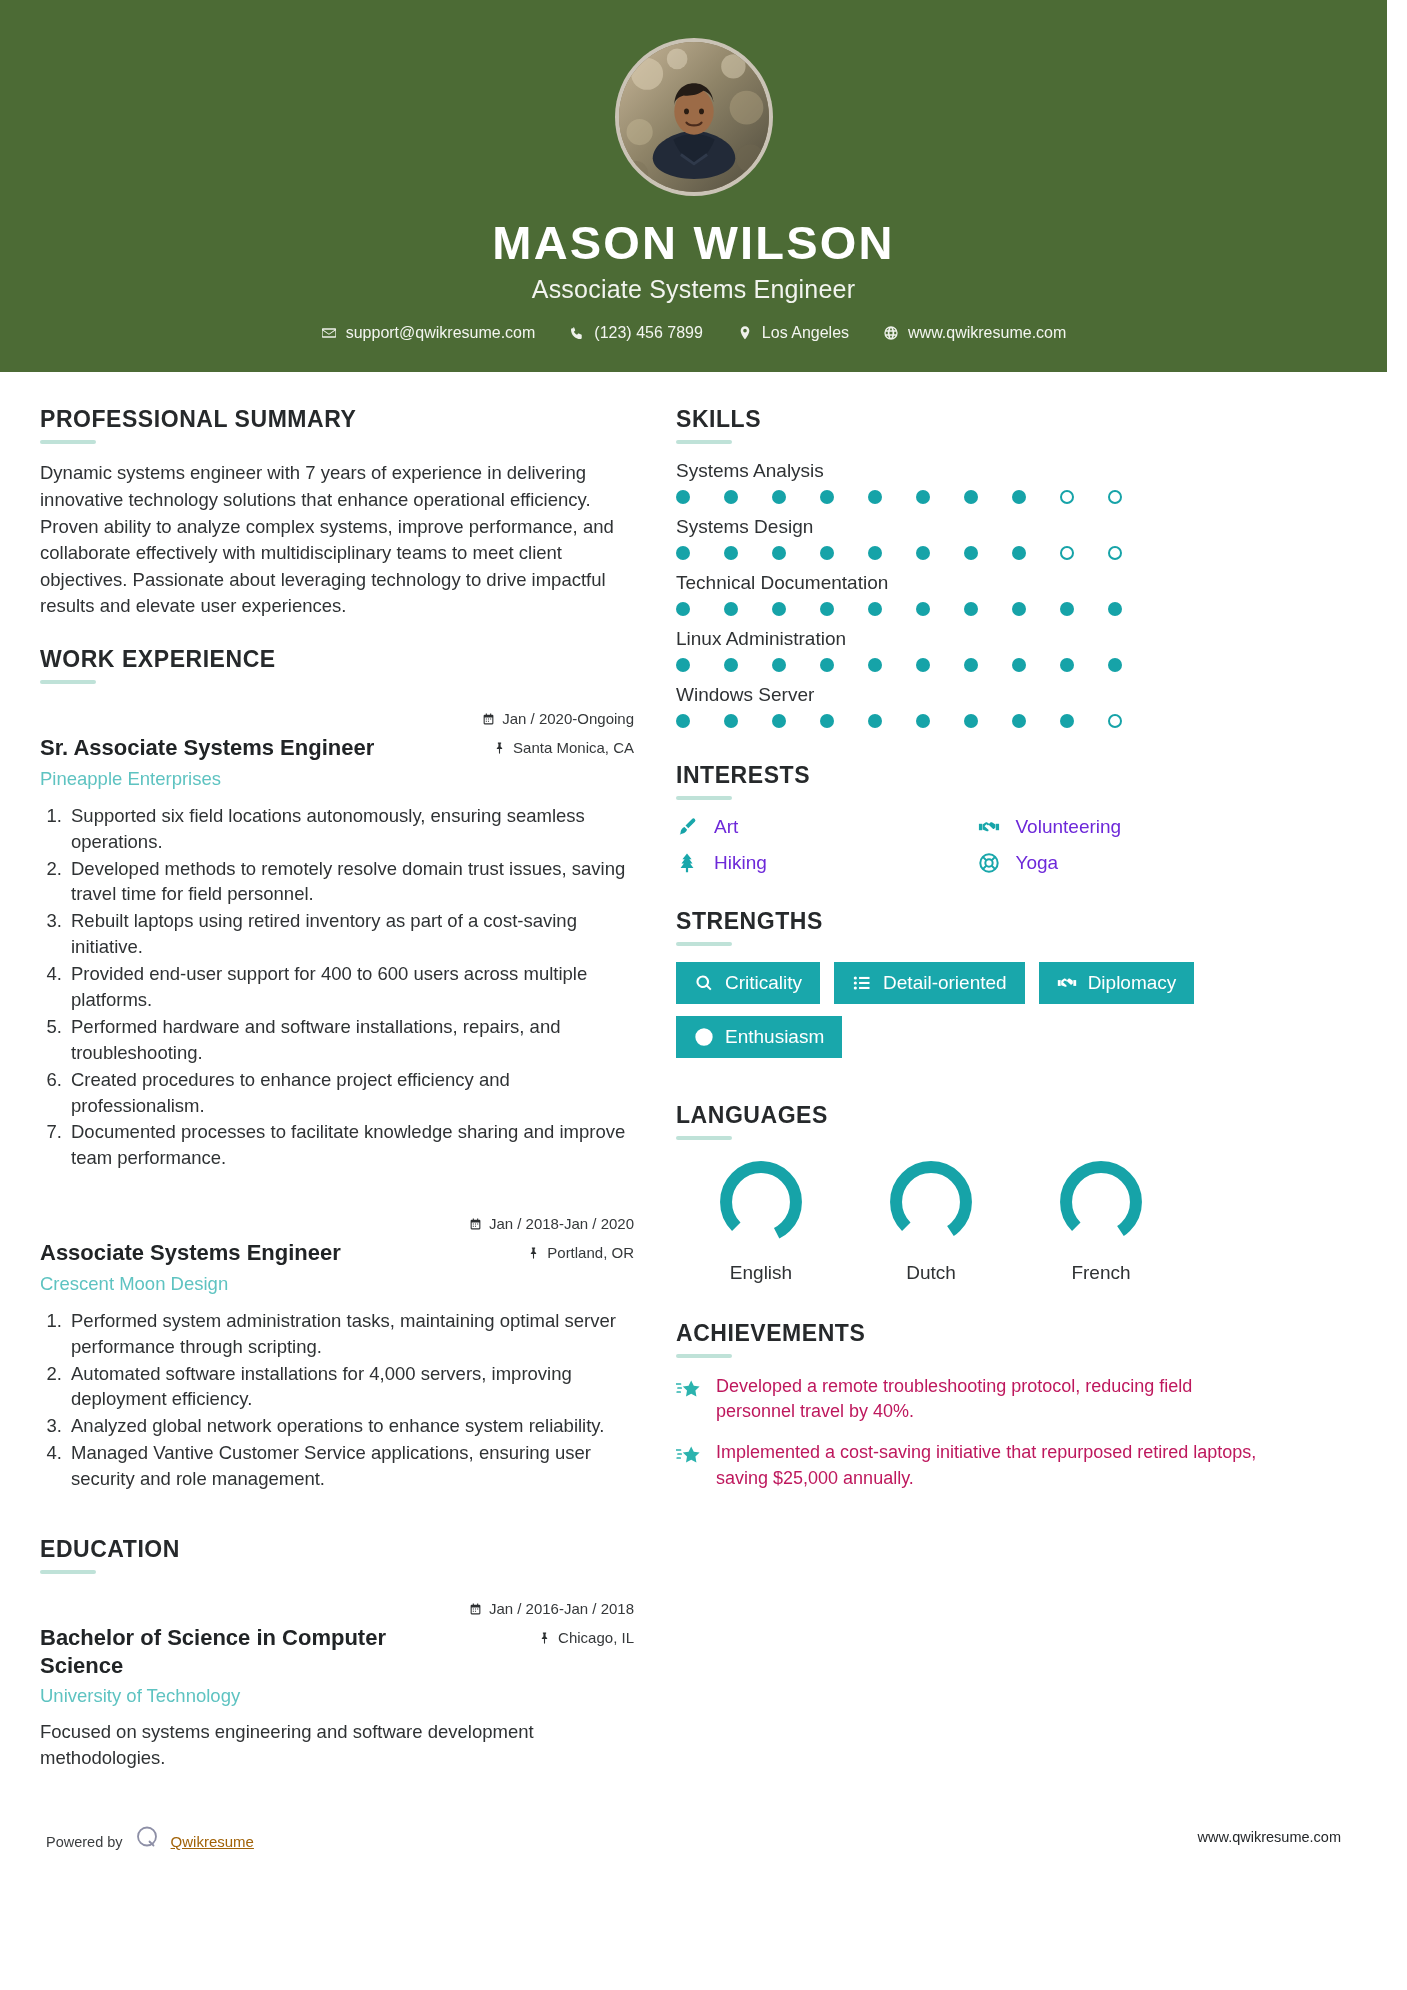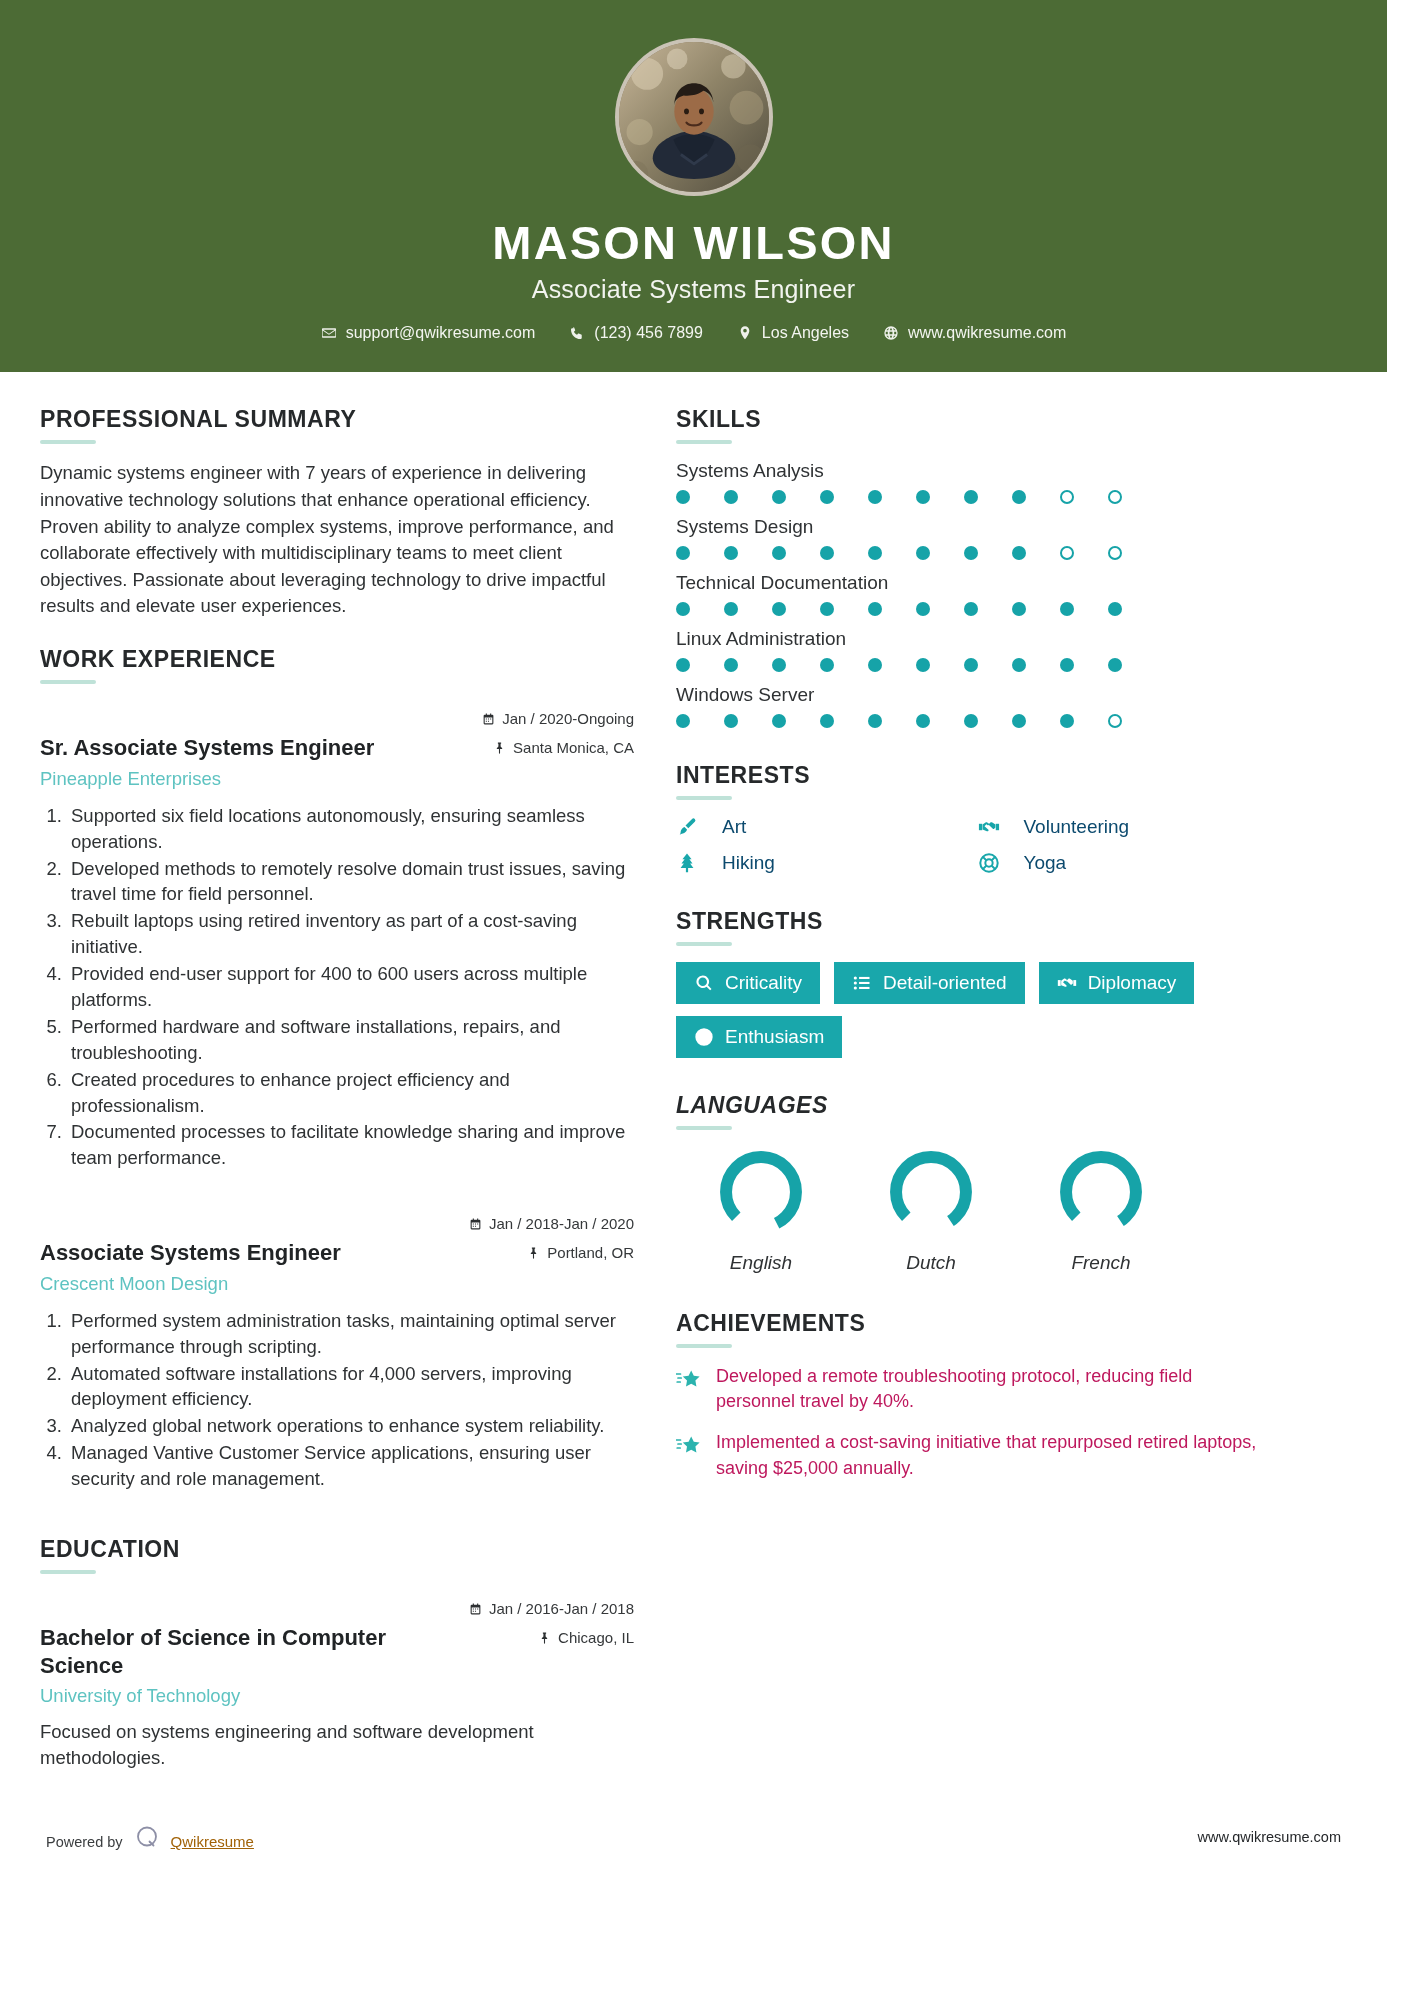"Art" .interest { color: #0c4a6e -> #6d28d9; gap: 24px -> 16px }
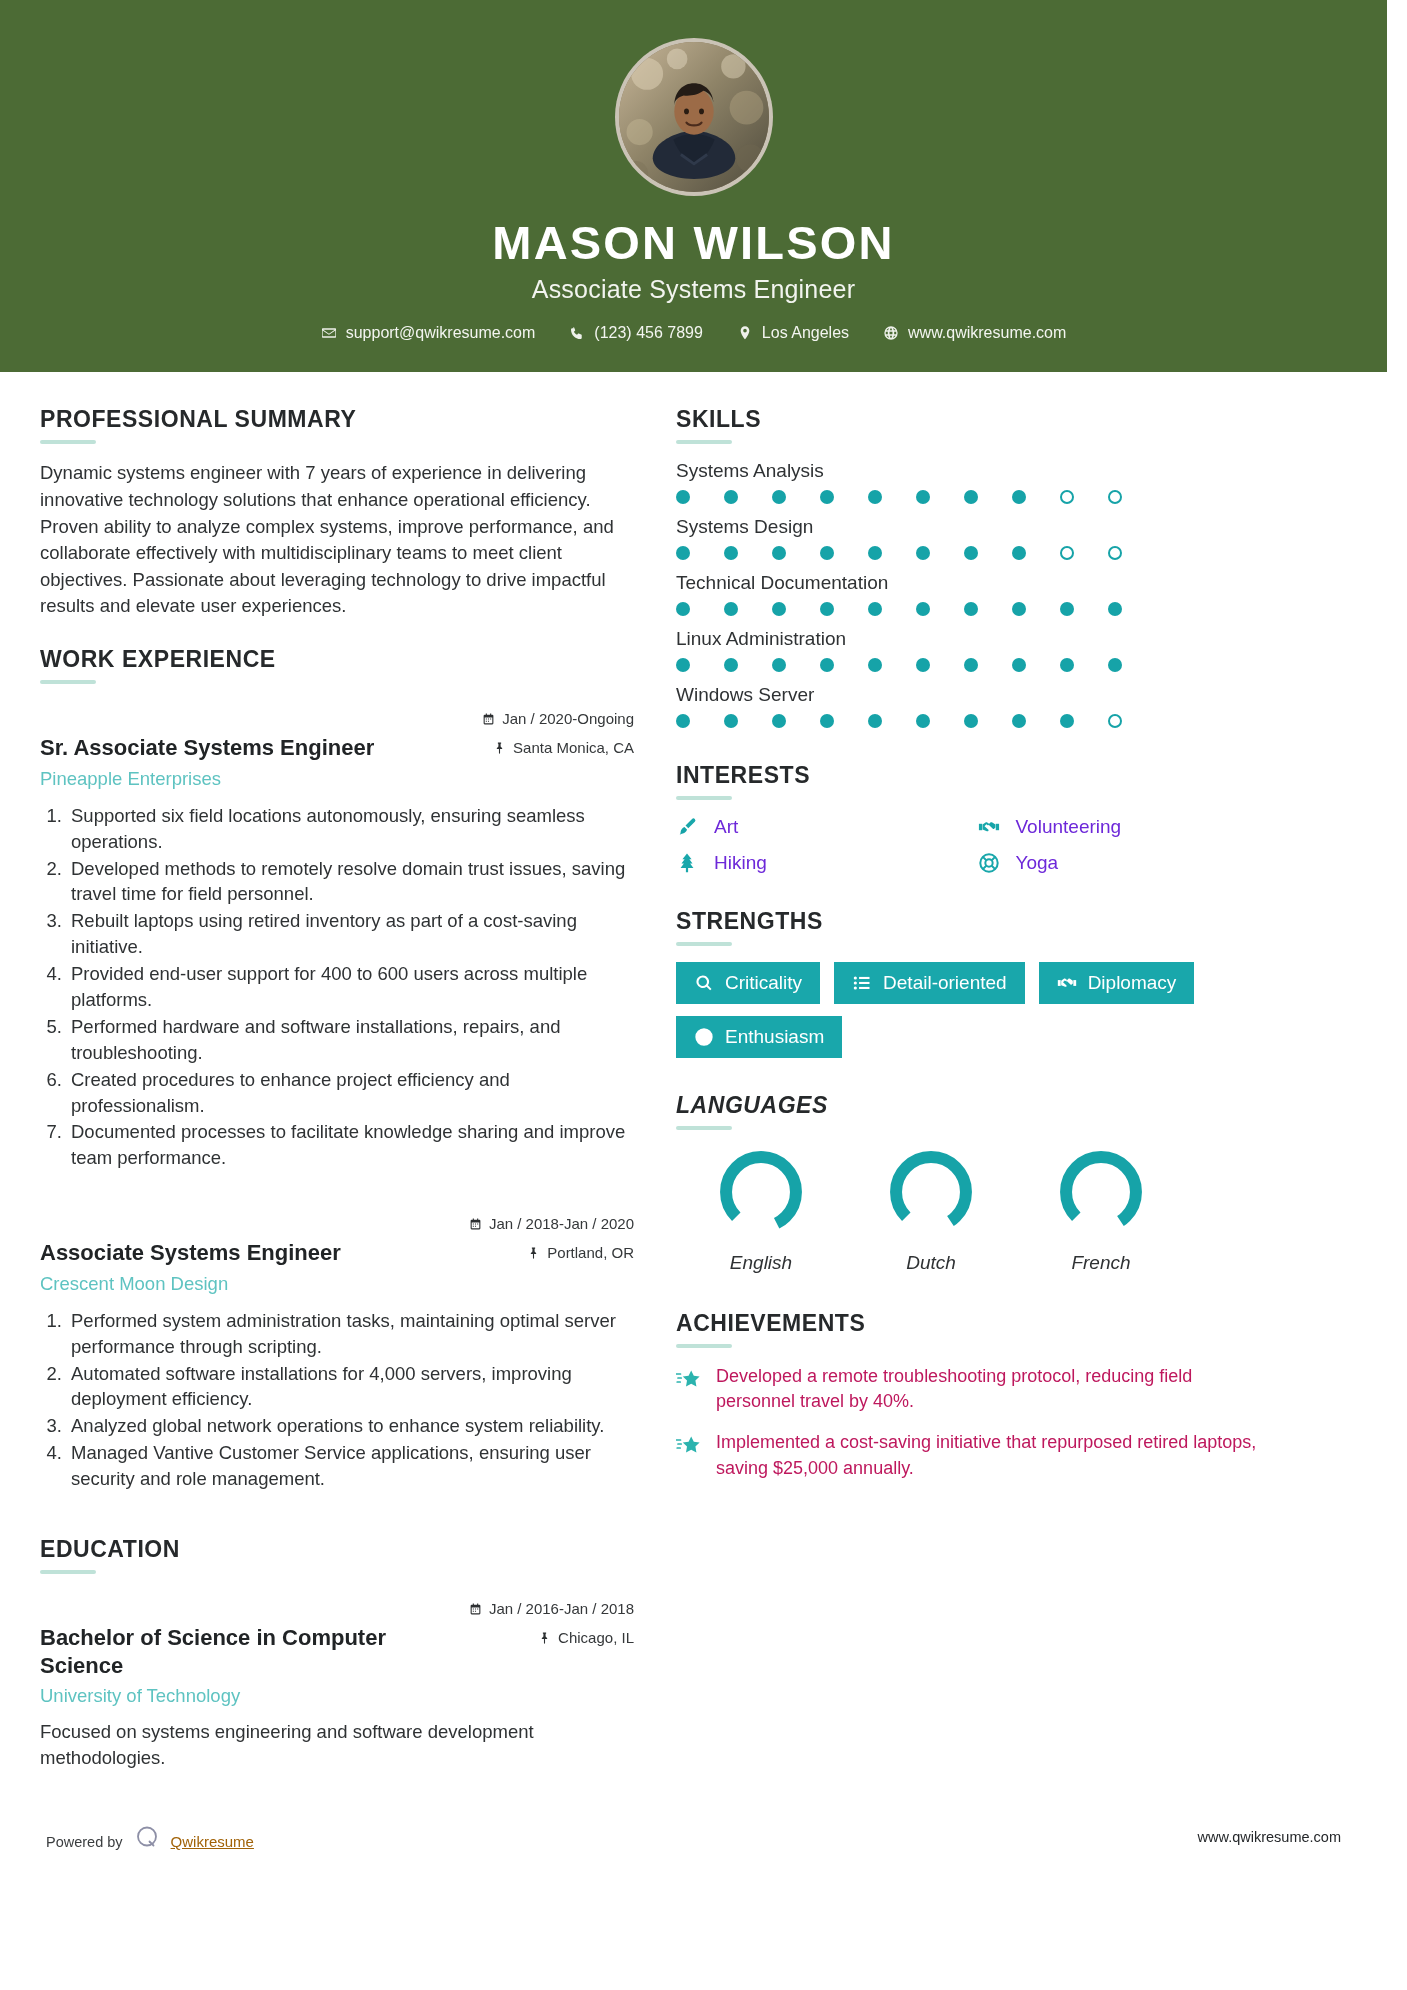"LANGUAGES" div.sec { font-style: italic -> none; margin-top: 34px -> 44px }
